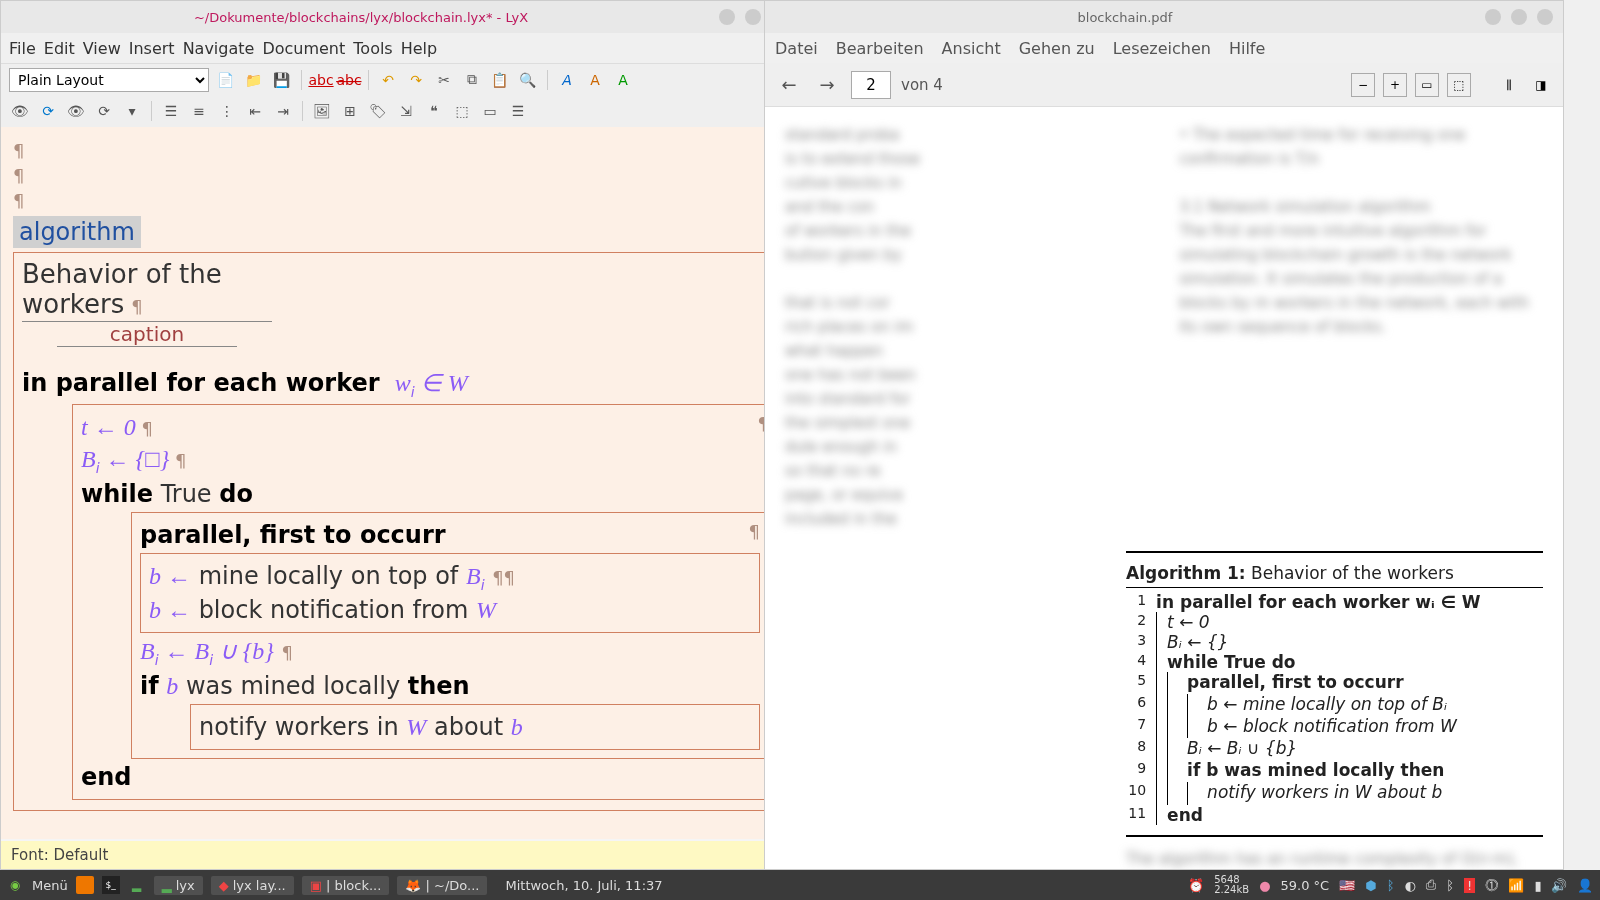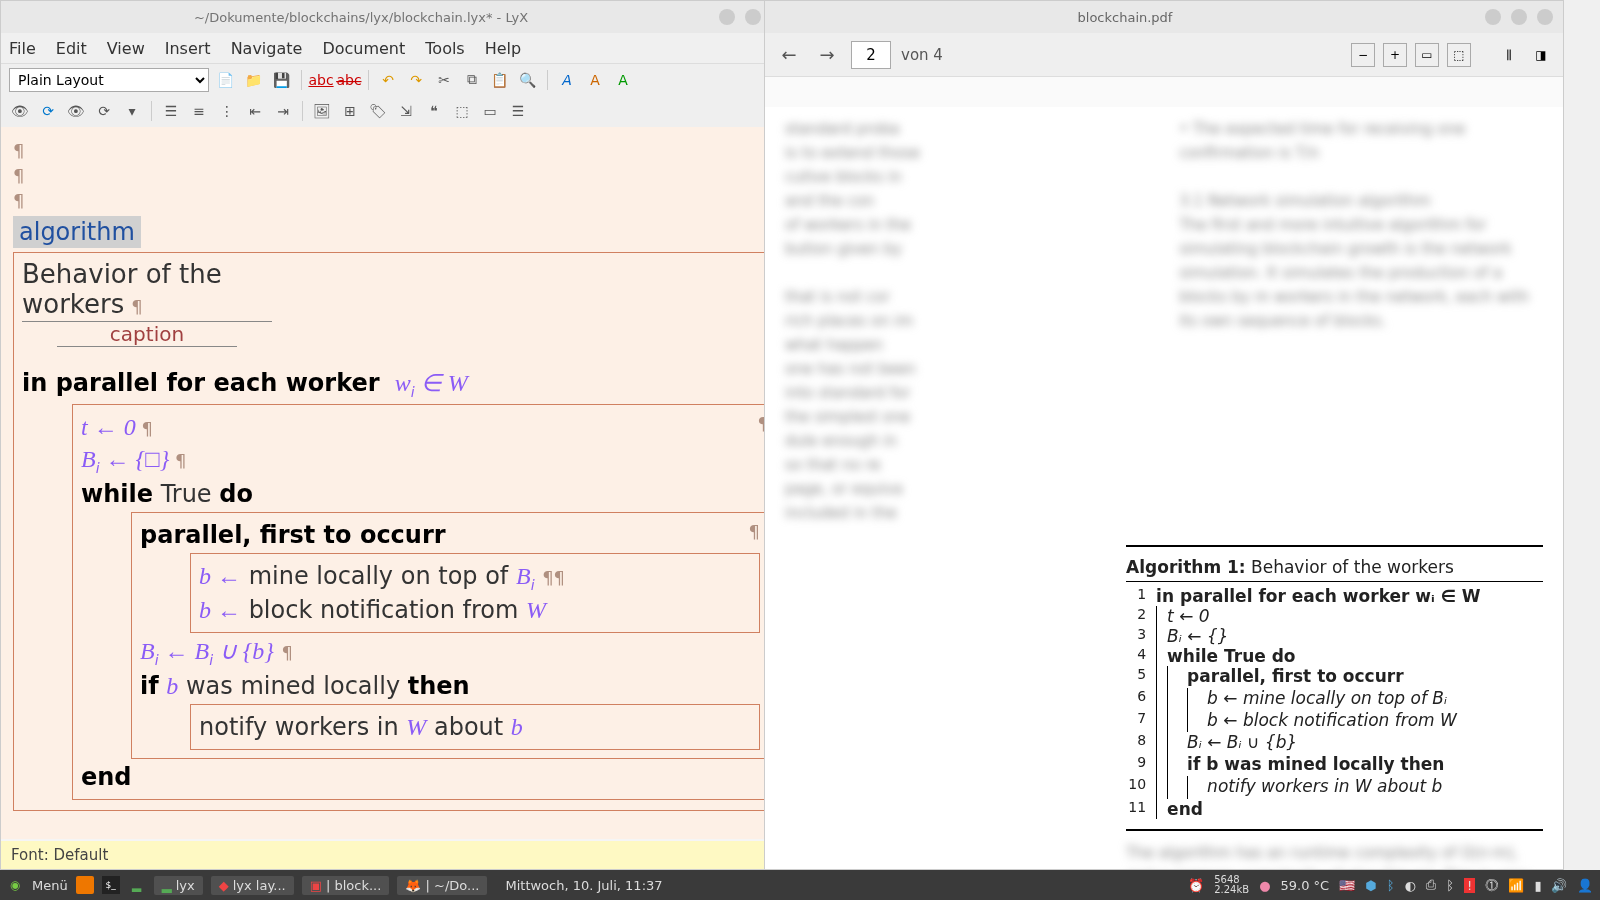"~/Dokumente/blockchains/lyx/blockchain.l" .lyx-titlebar { color: #737373 -> #be185d }
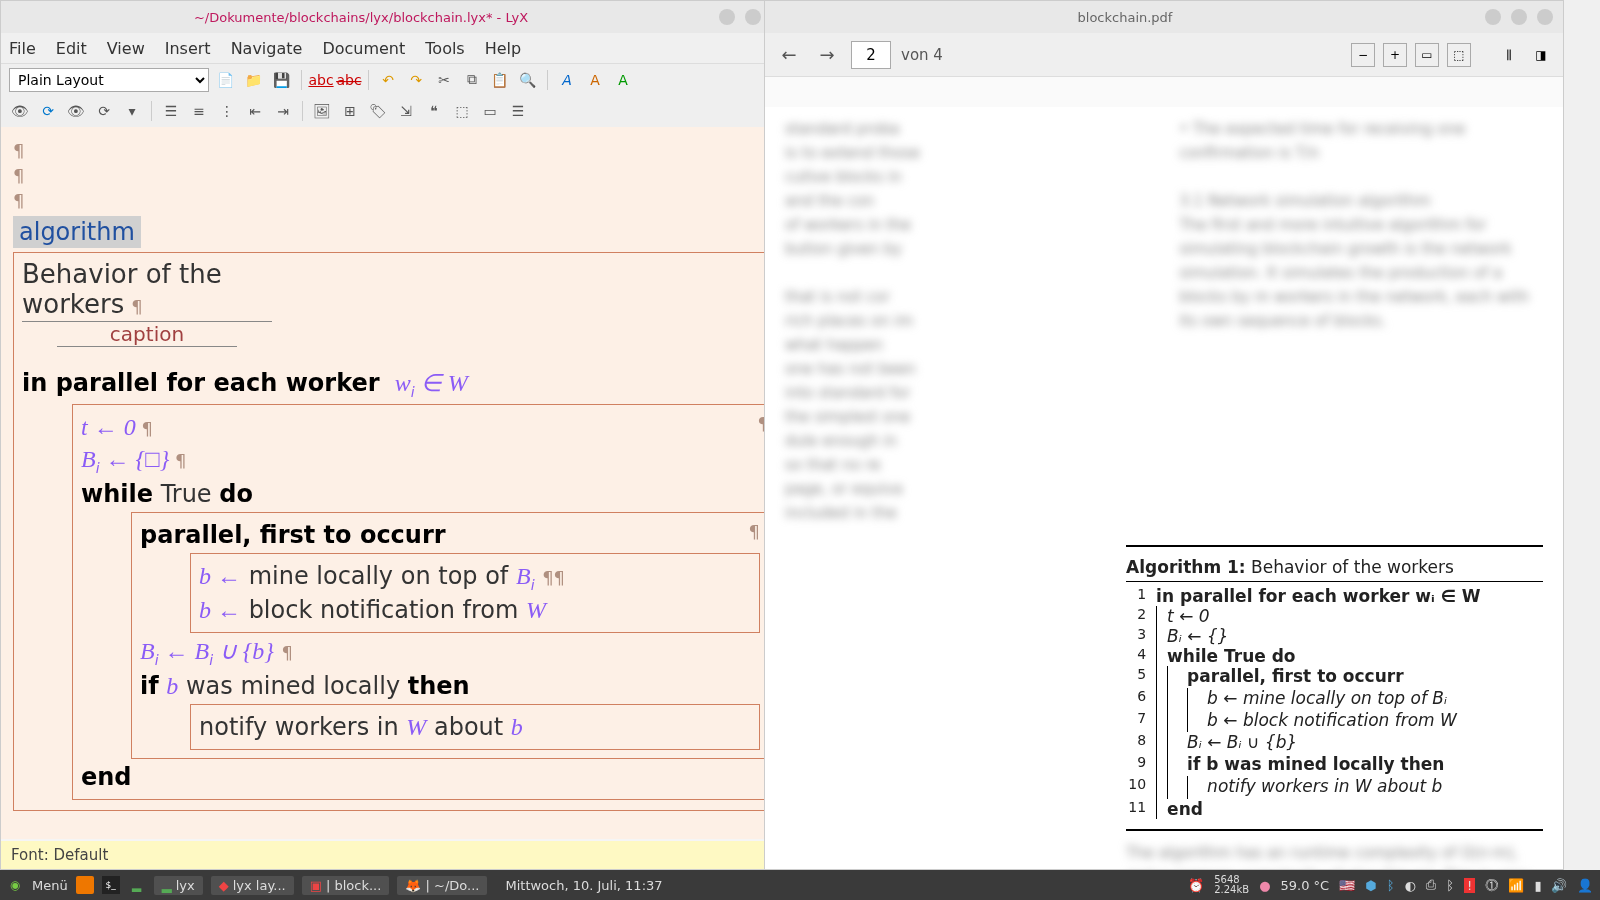"File" .lyx-menubar { gap: 20px -> 8px }
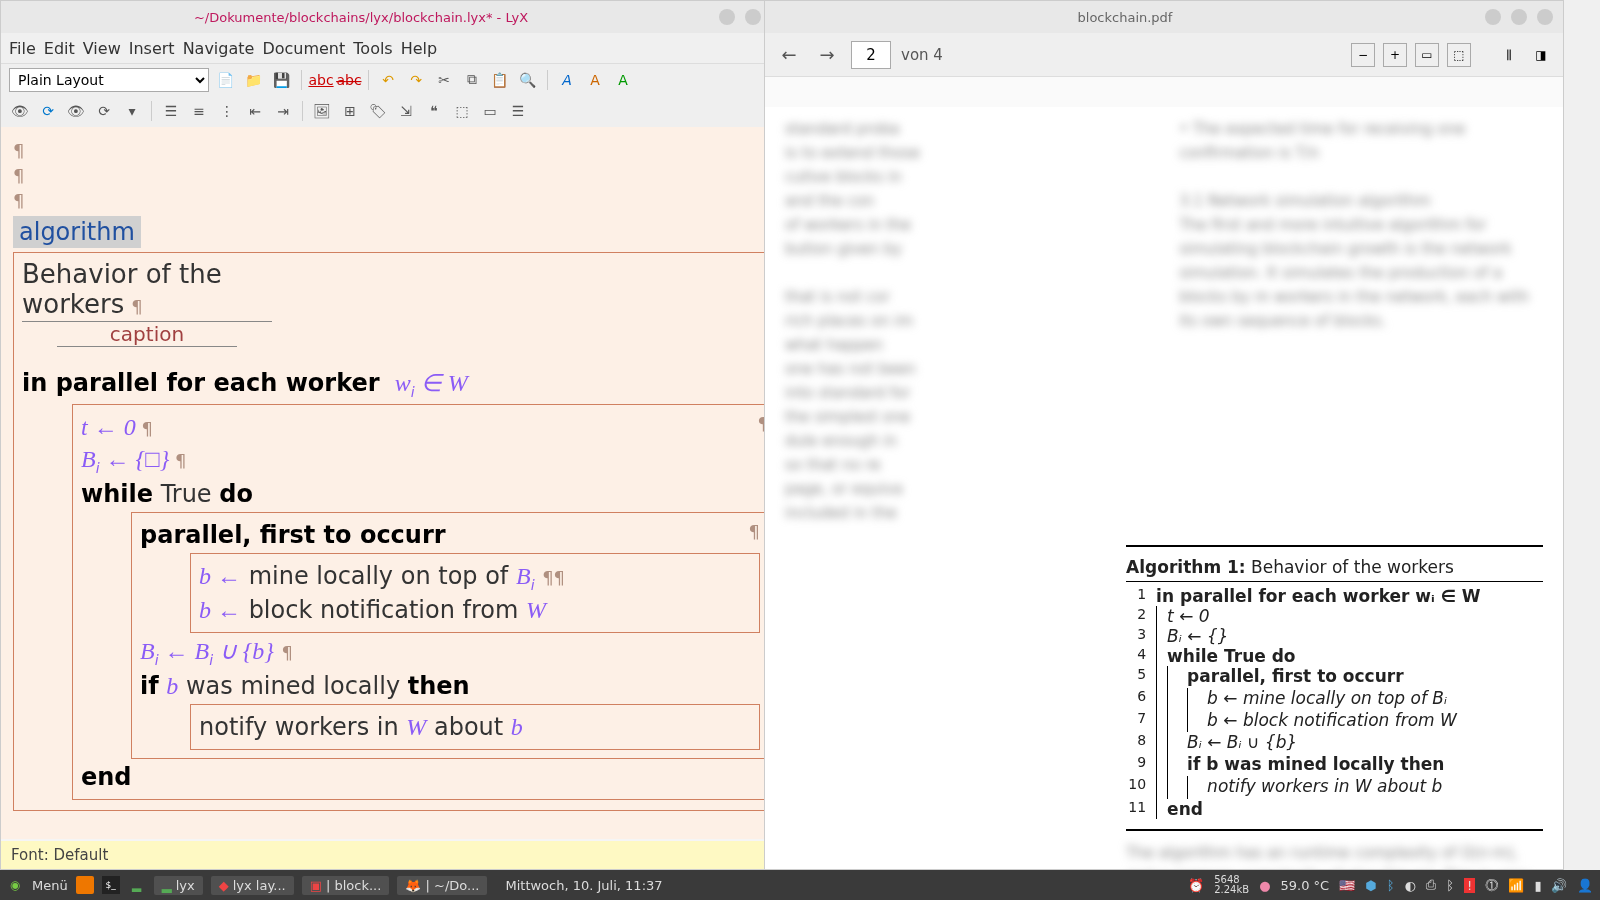"Datei" div.pdf-menubar { html: none -> <div> <span>Datei</span> <span>Bearbeiten</span> <span>Ansicht</span> <span>Gehen zu</span> <span>Lesezeichen</span> <span>Hilfe</span> </div> }
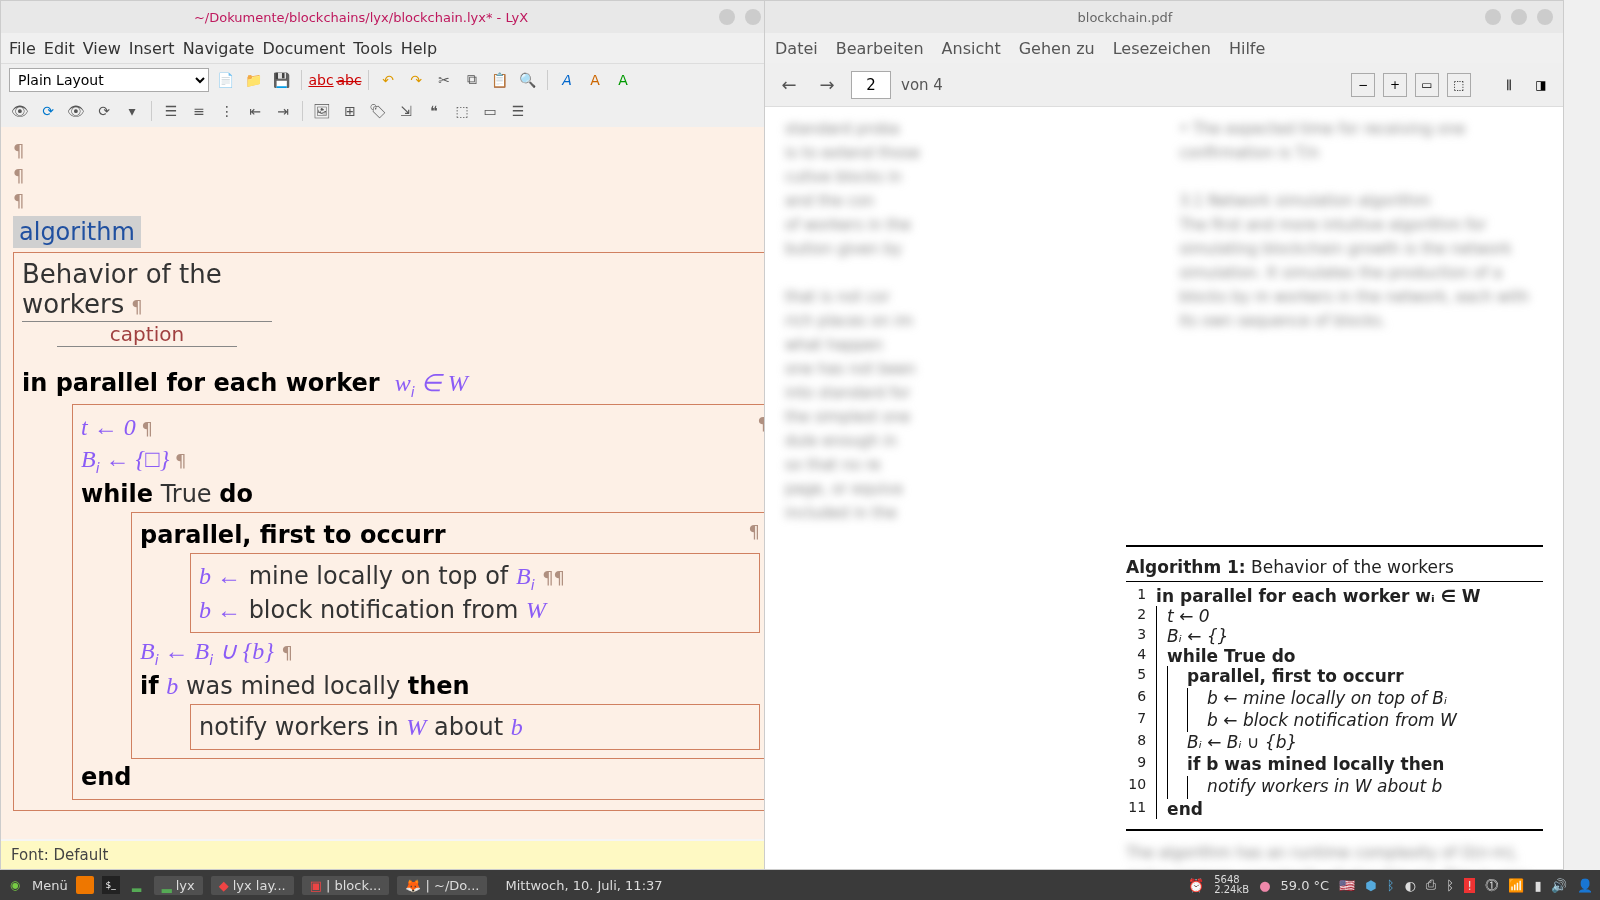"b ← mine locally on top of Bi" div.inner-box4 { margin-left: 50px -> none }
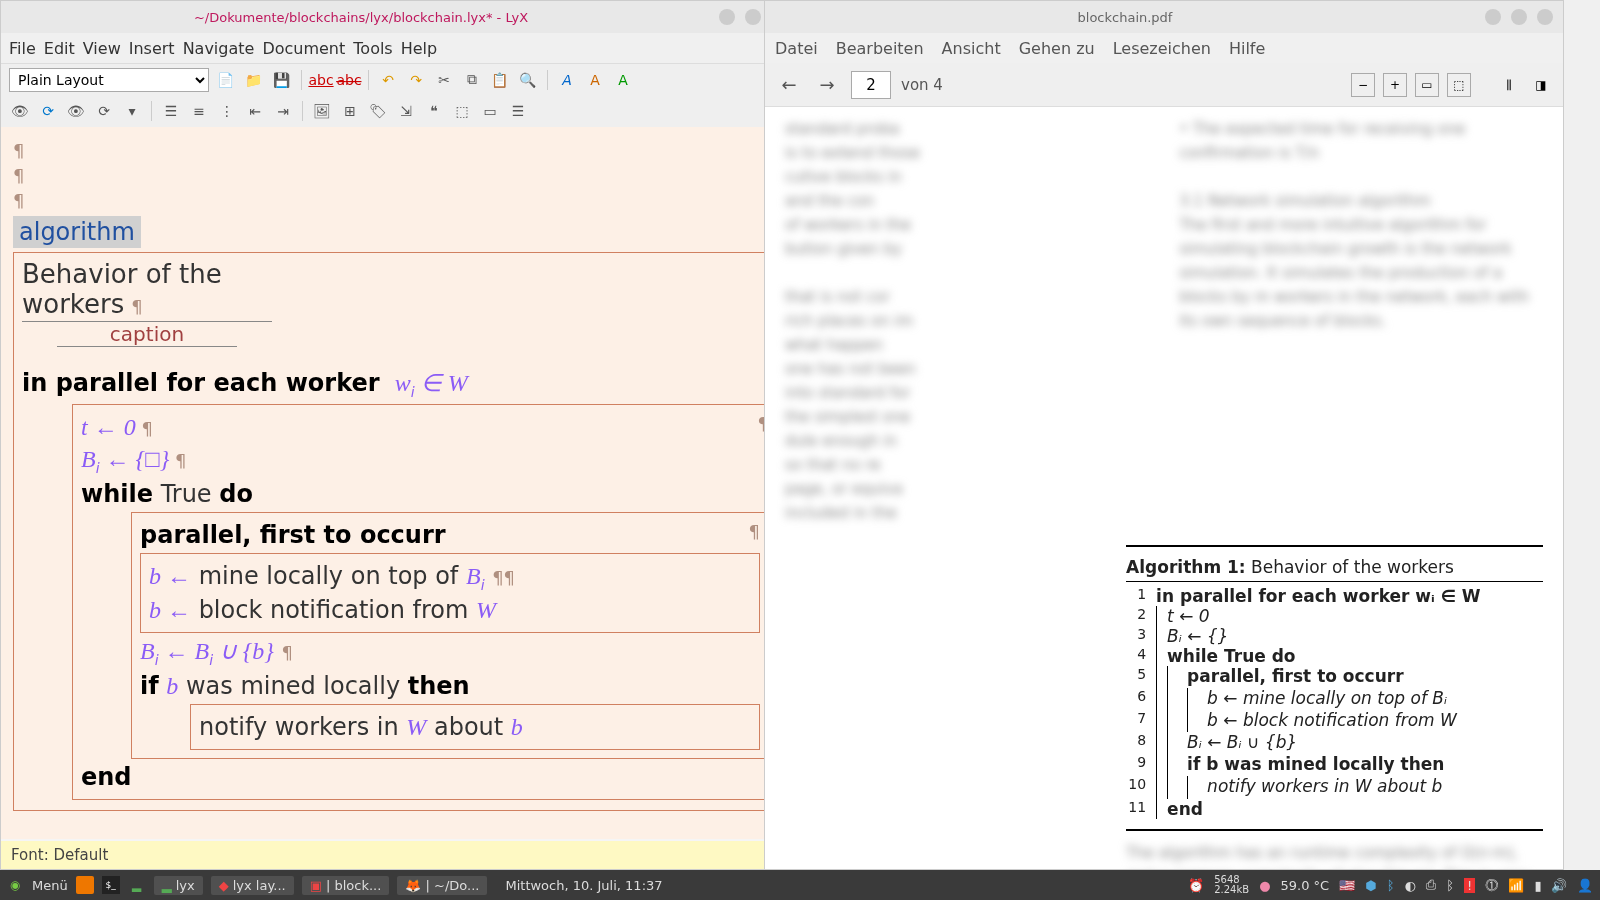"Algorithm 1: Behavior of the" .pdf-content { padding: 10px 20px -> 16px 20px }
